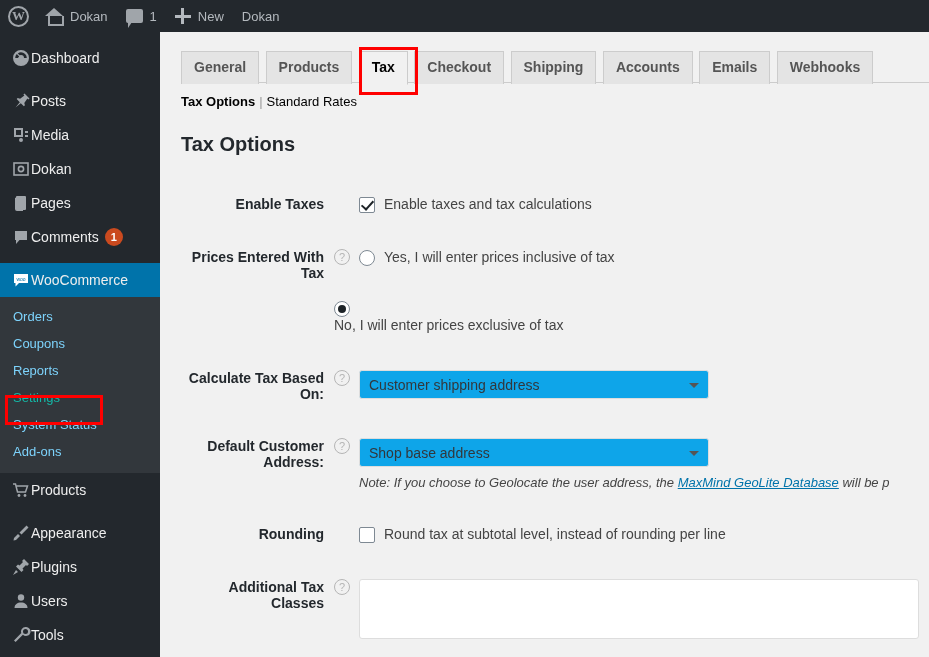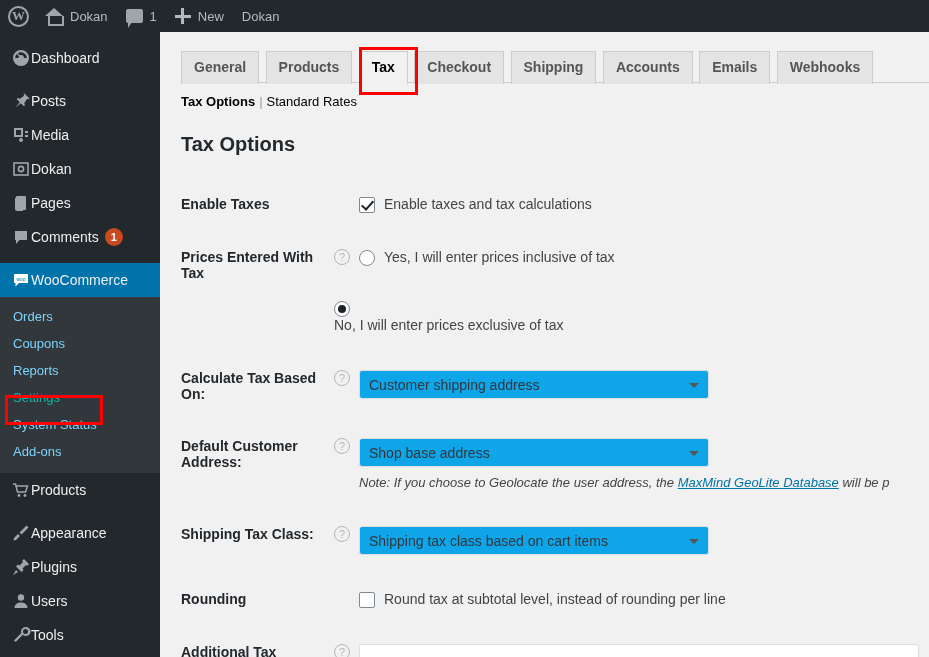"Enable Taxes" table.form-table th { text-align: left -> right }
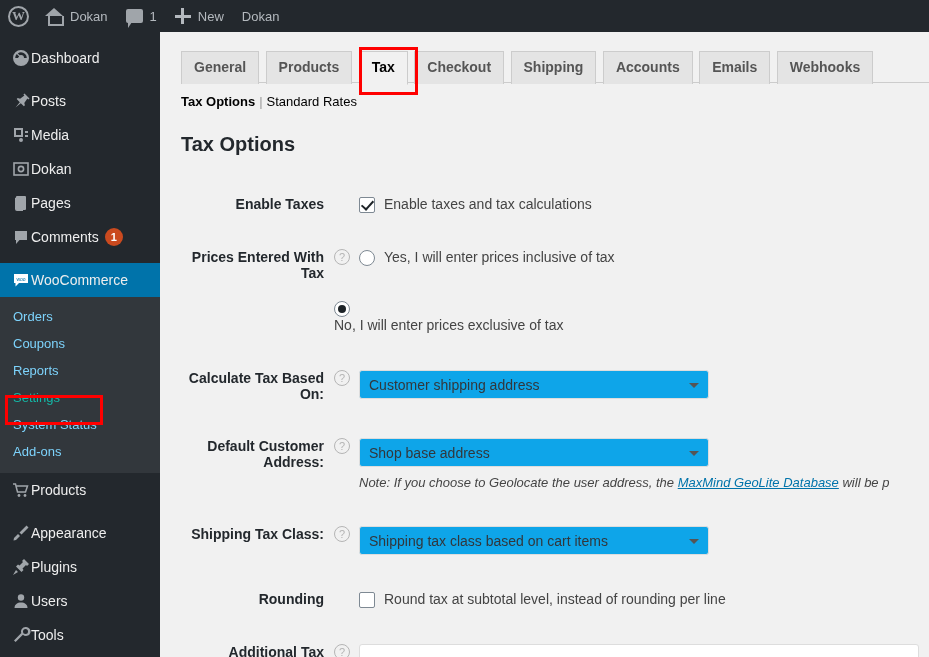"Shipping Tax Class:" tr { html: <tr> <th>Shipping Tax Class:</th> <td> <div> <span>?</span> <span> <span>Shipping tax class based on cart items</span> <span></span> </span> </div> </td> </tr> -> none }
